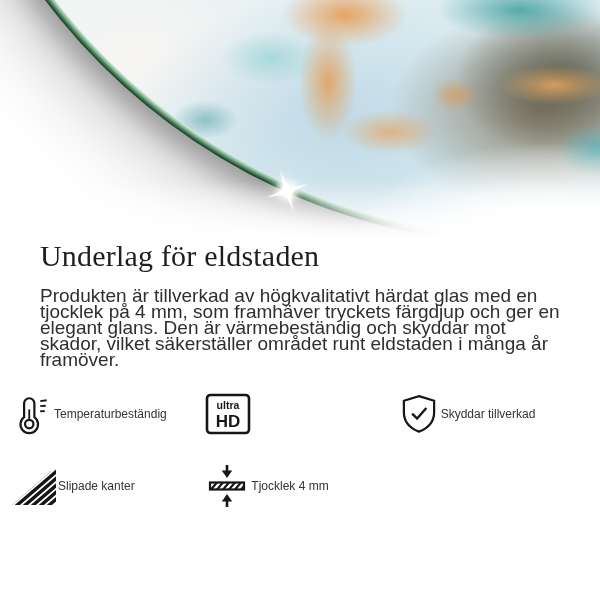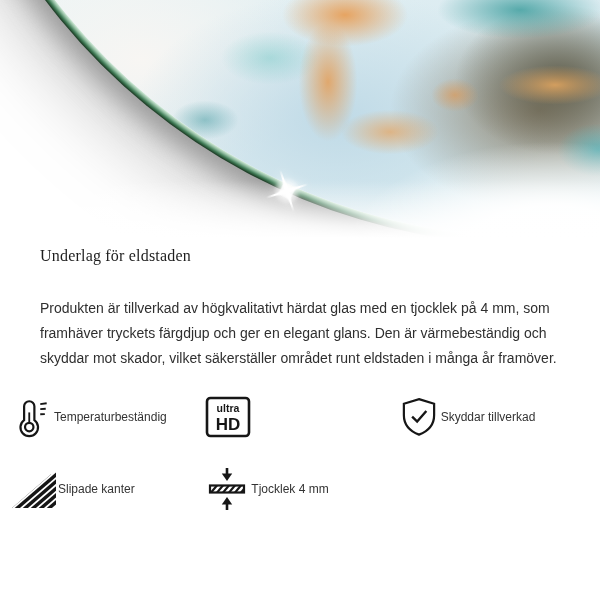"Underlag för eldstaden" .page-title { font-size: 16px -> 30px }
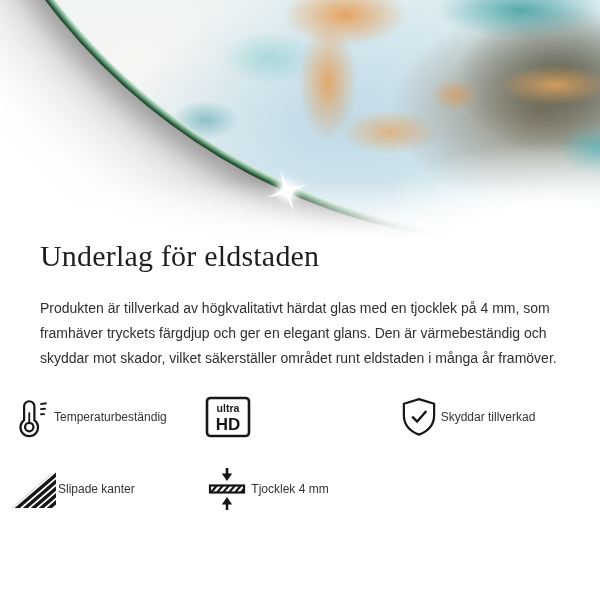"Produkten är tillverkad av" .description { font-size: 14px -> 19px; line-height: 25px -> 16px; margin: 22px 40px 0 -> 14px 40px 0 }
